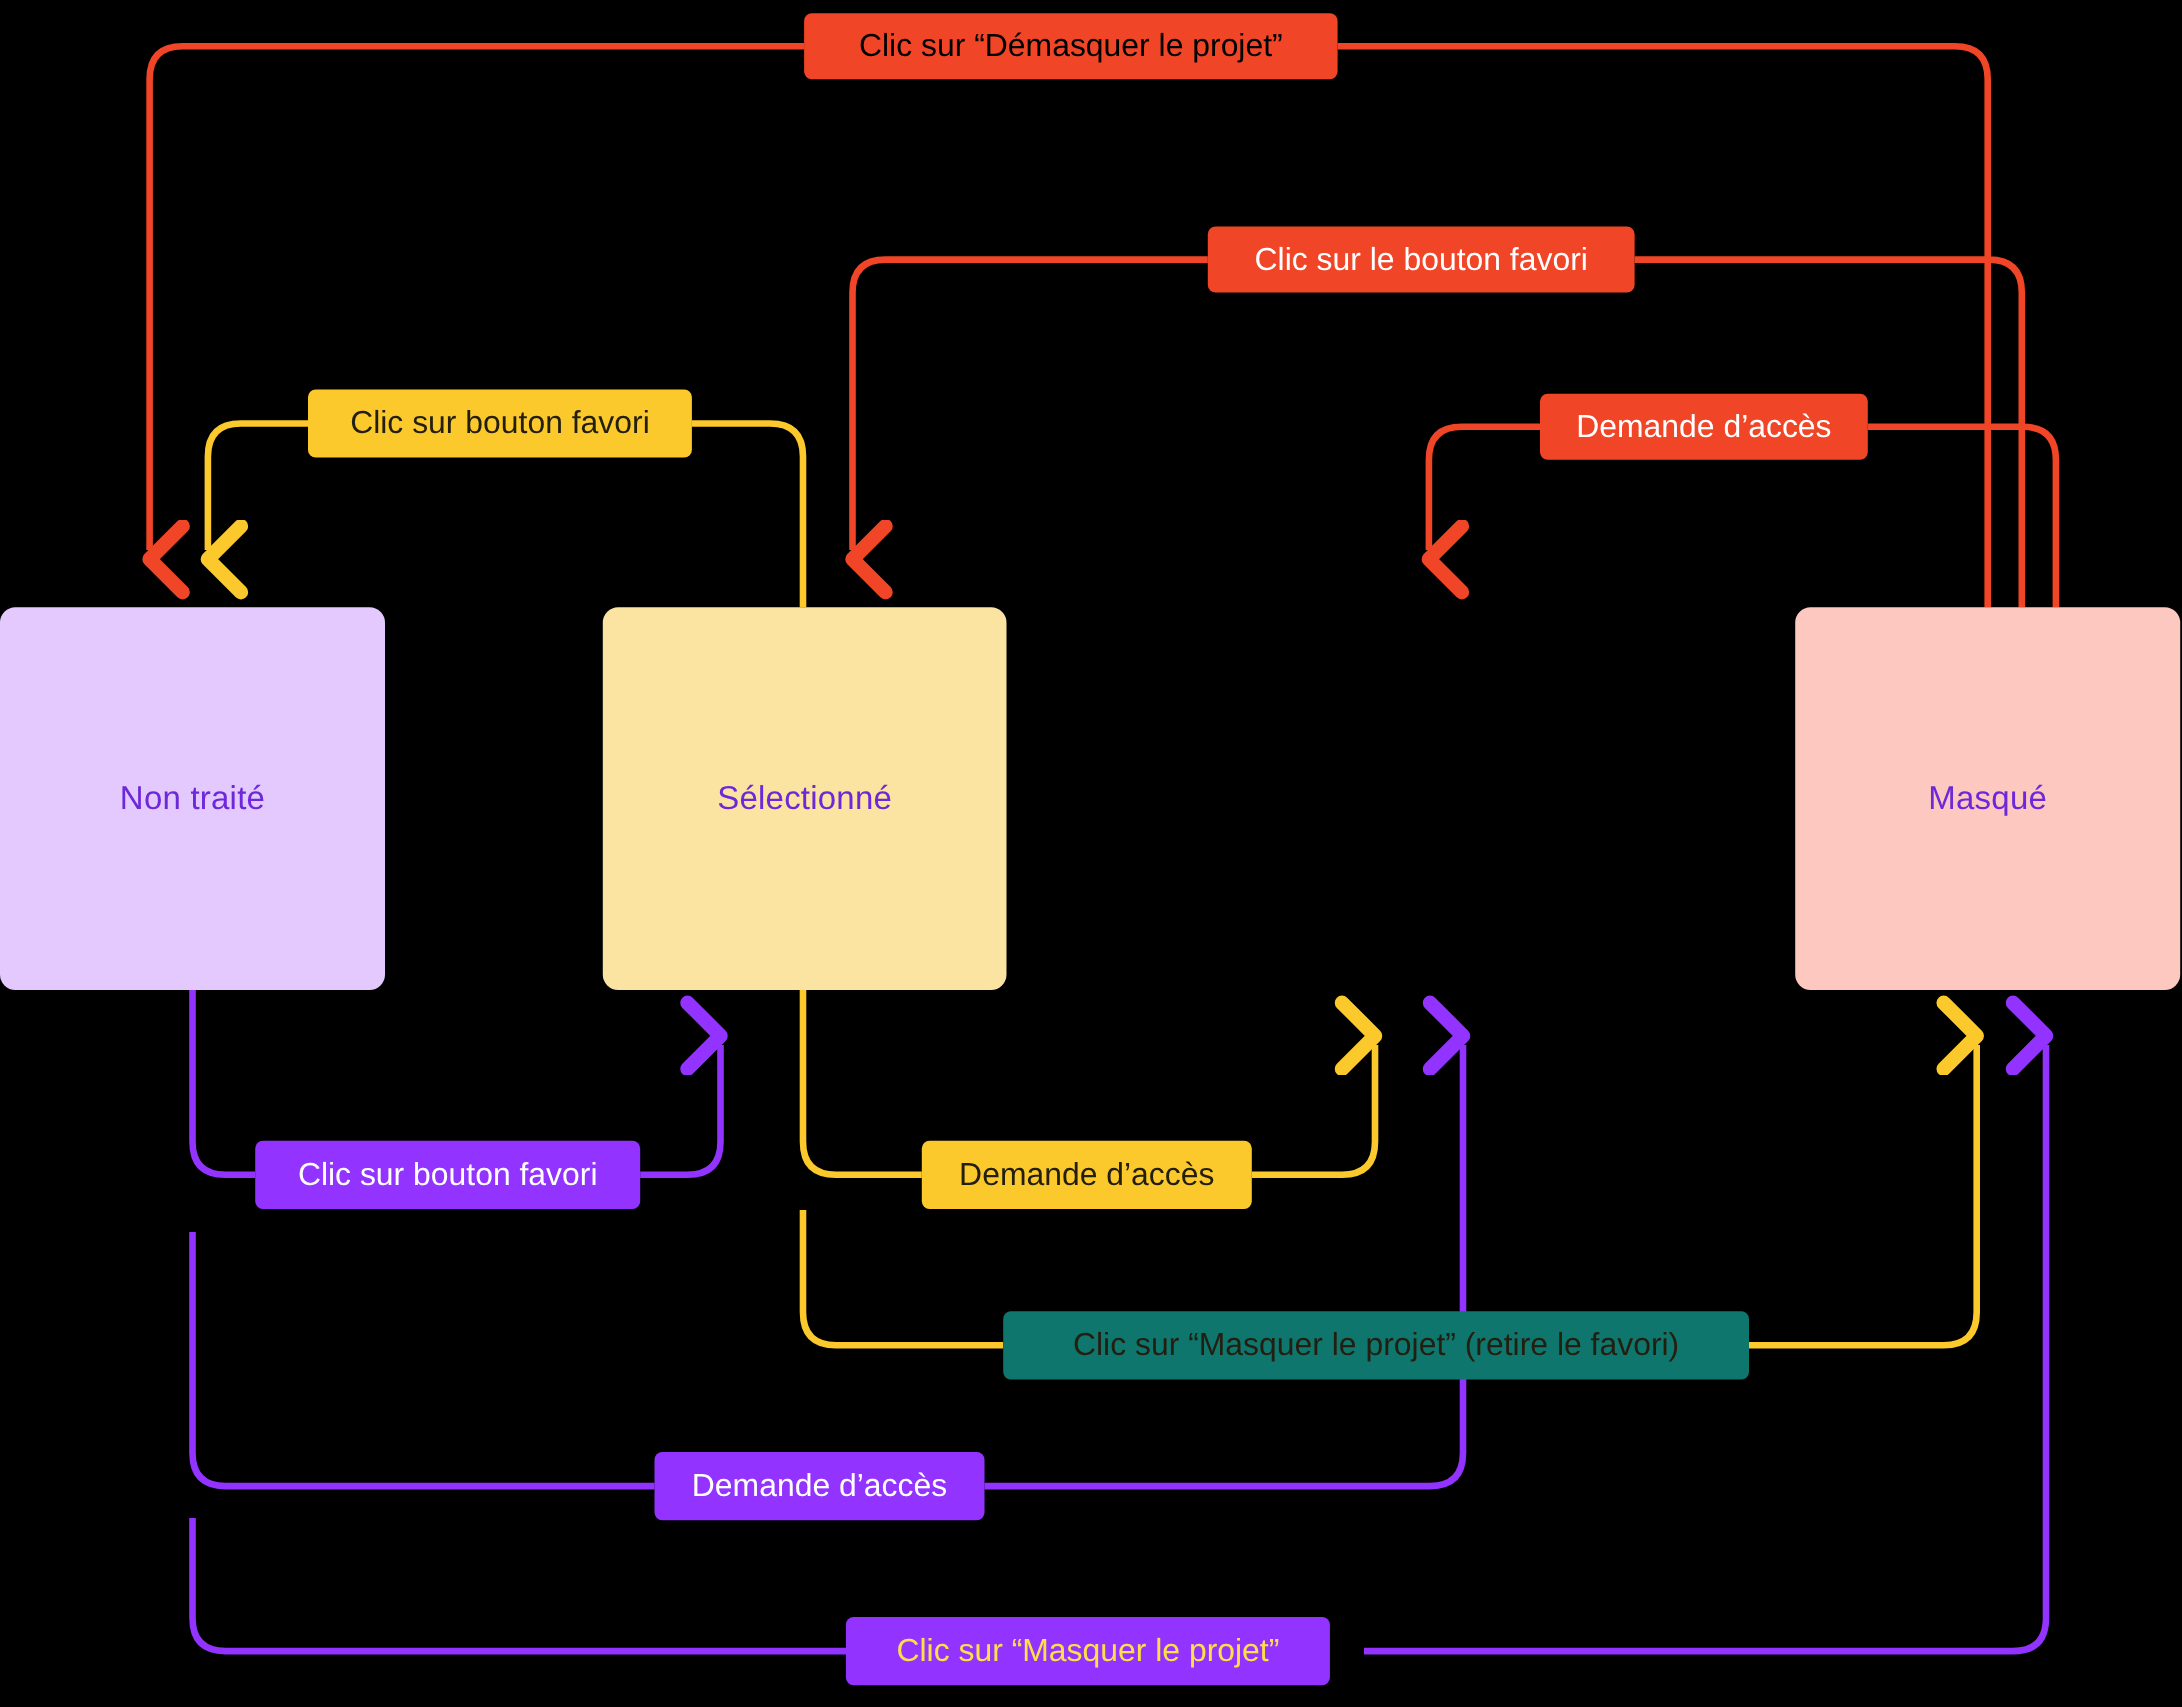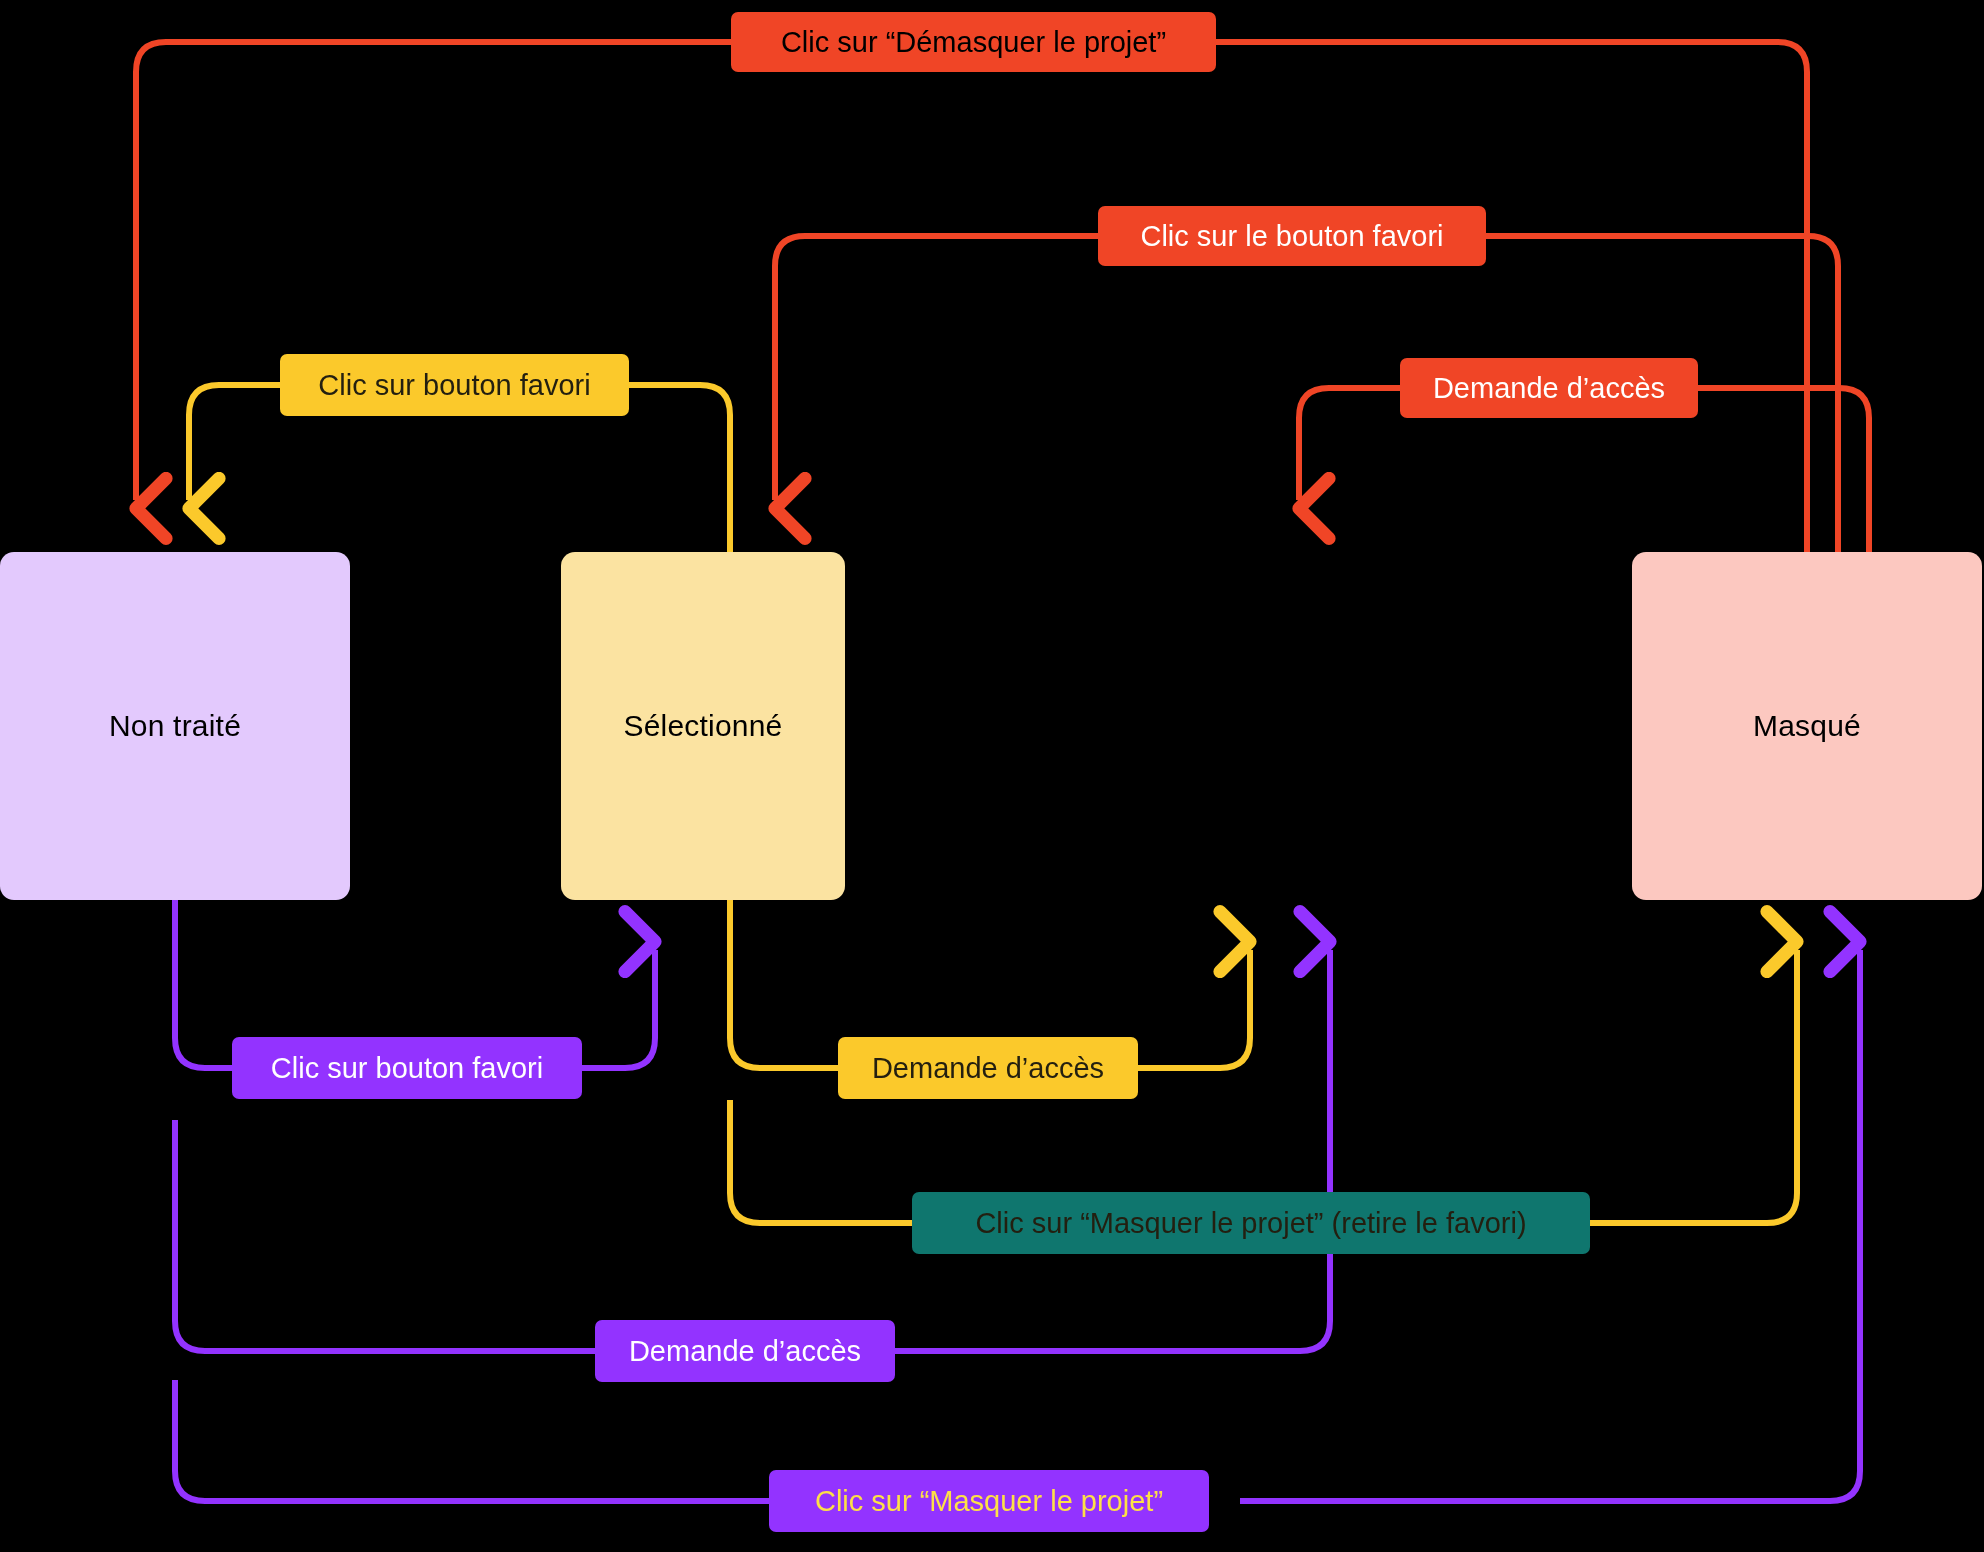"Non traité" .node-label { color: #000000 -> #6d28d9 }
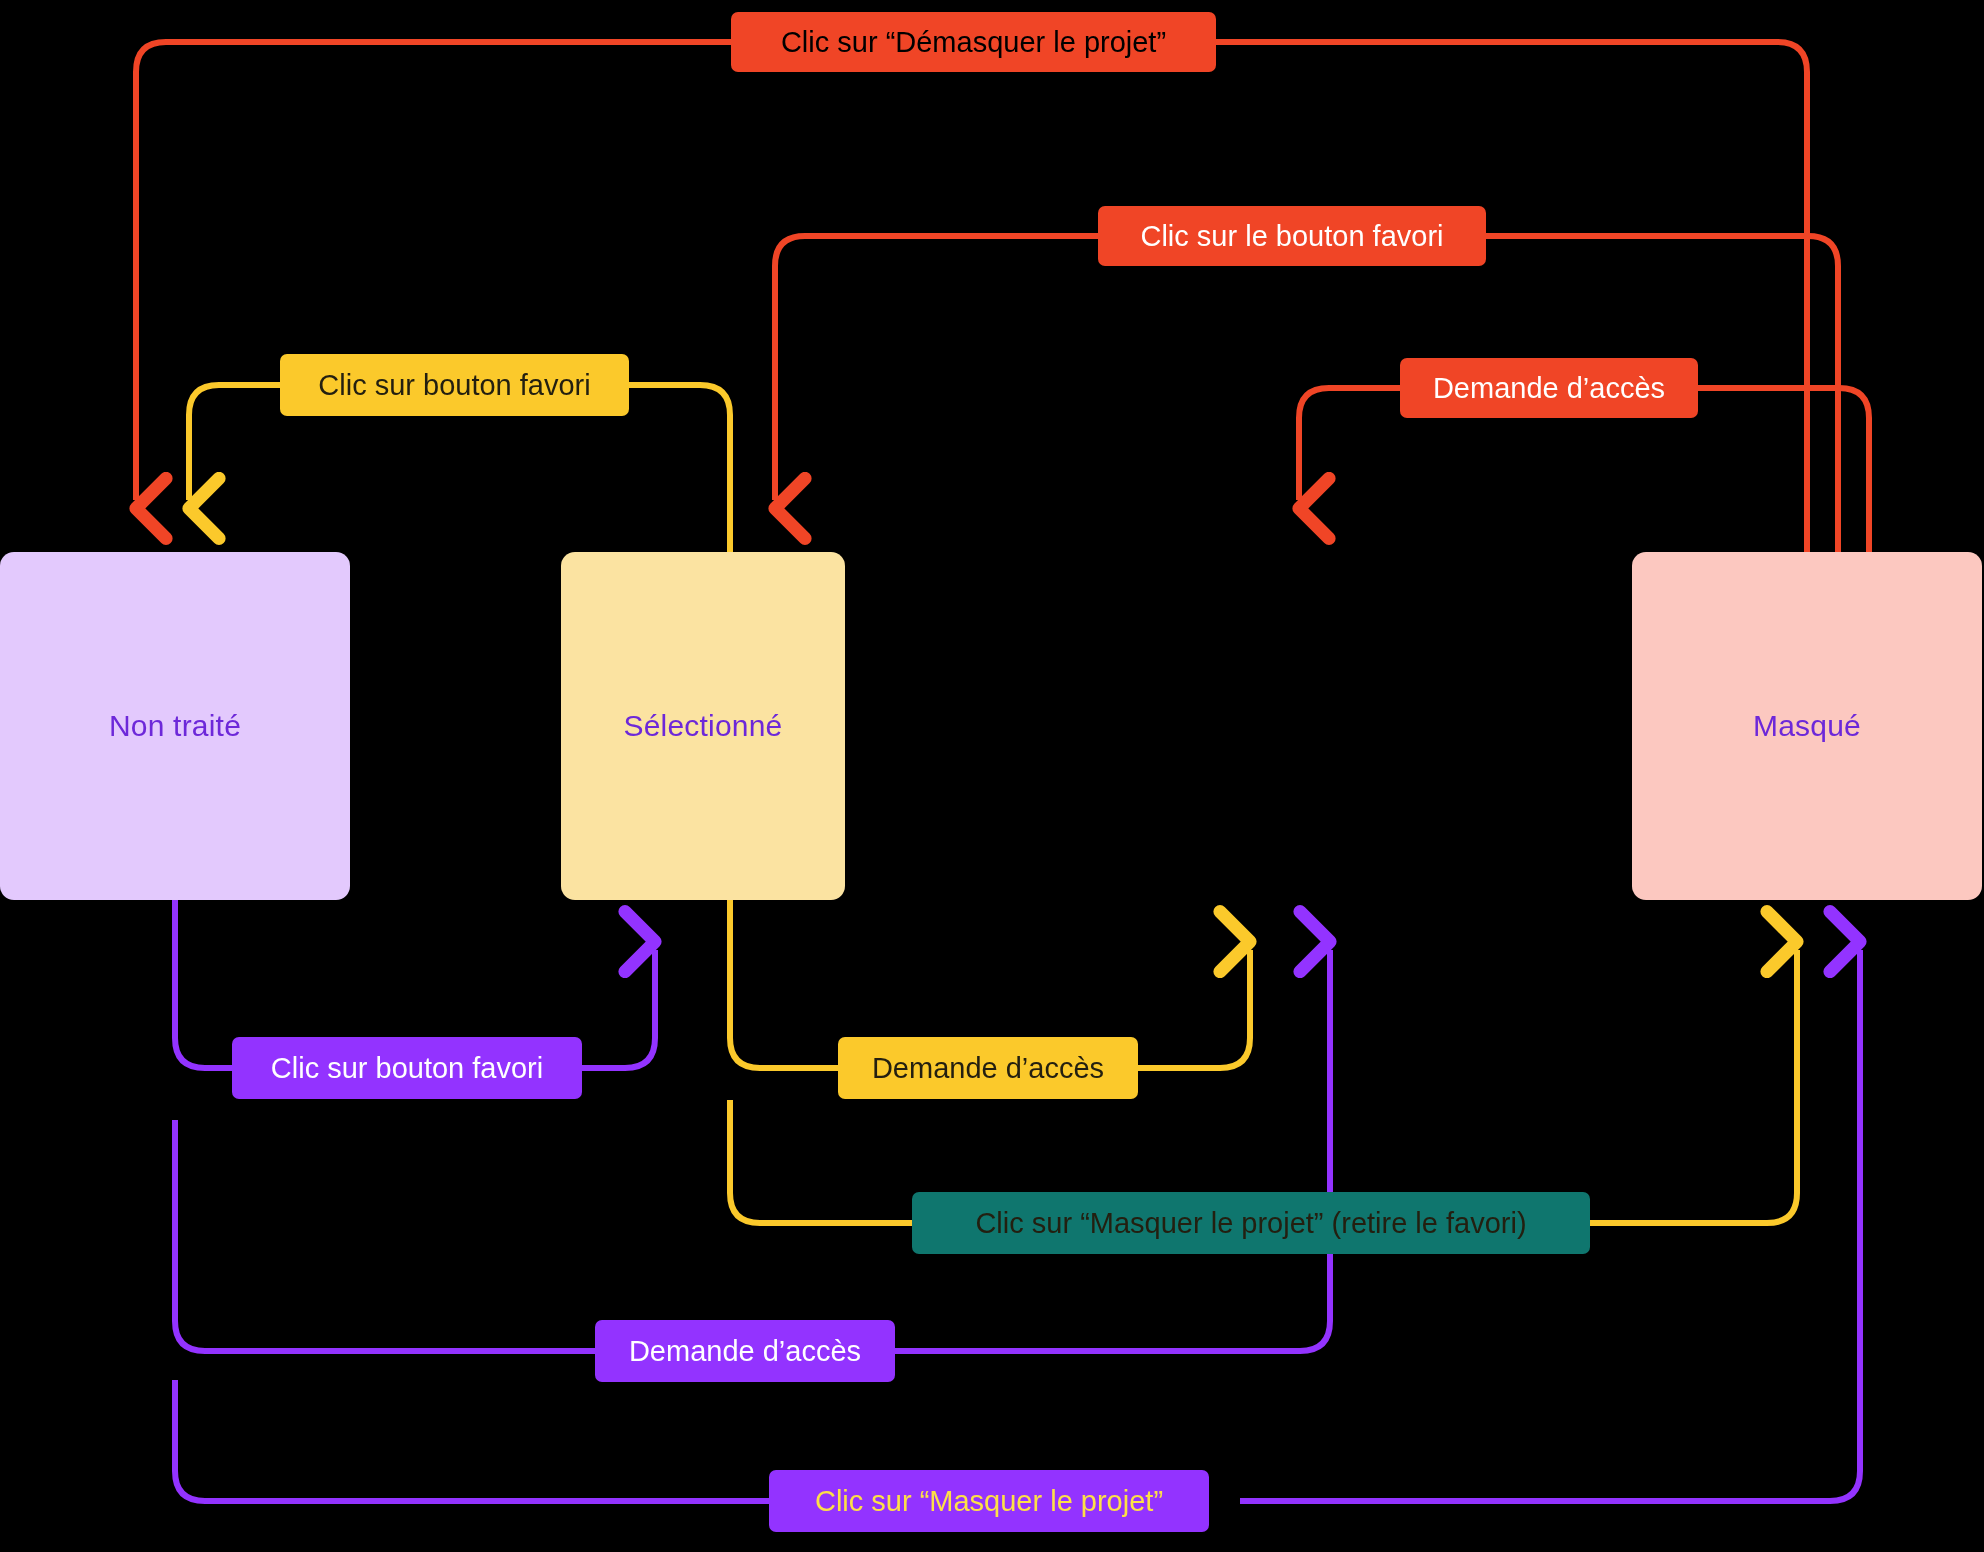"Sélectionné" div.node { margin-left: 13px -> none; width: 284px -> 367px }
